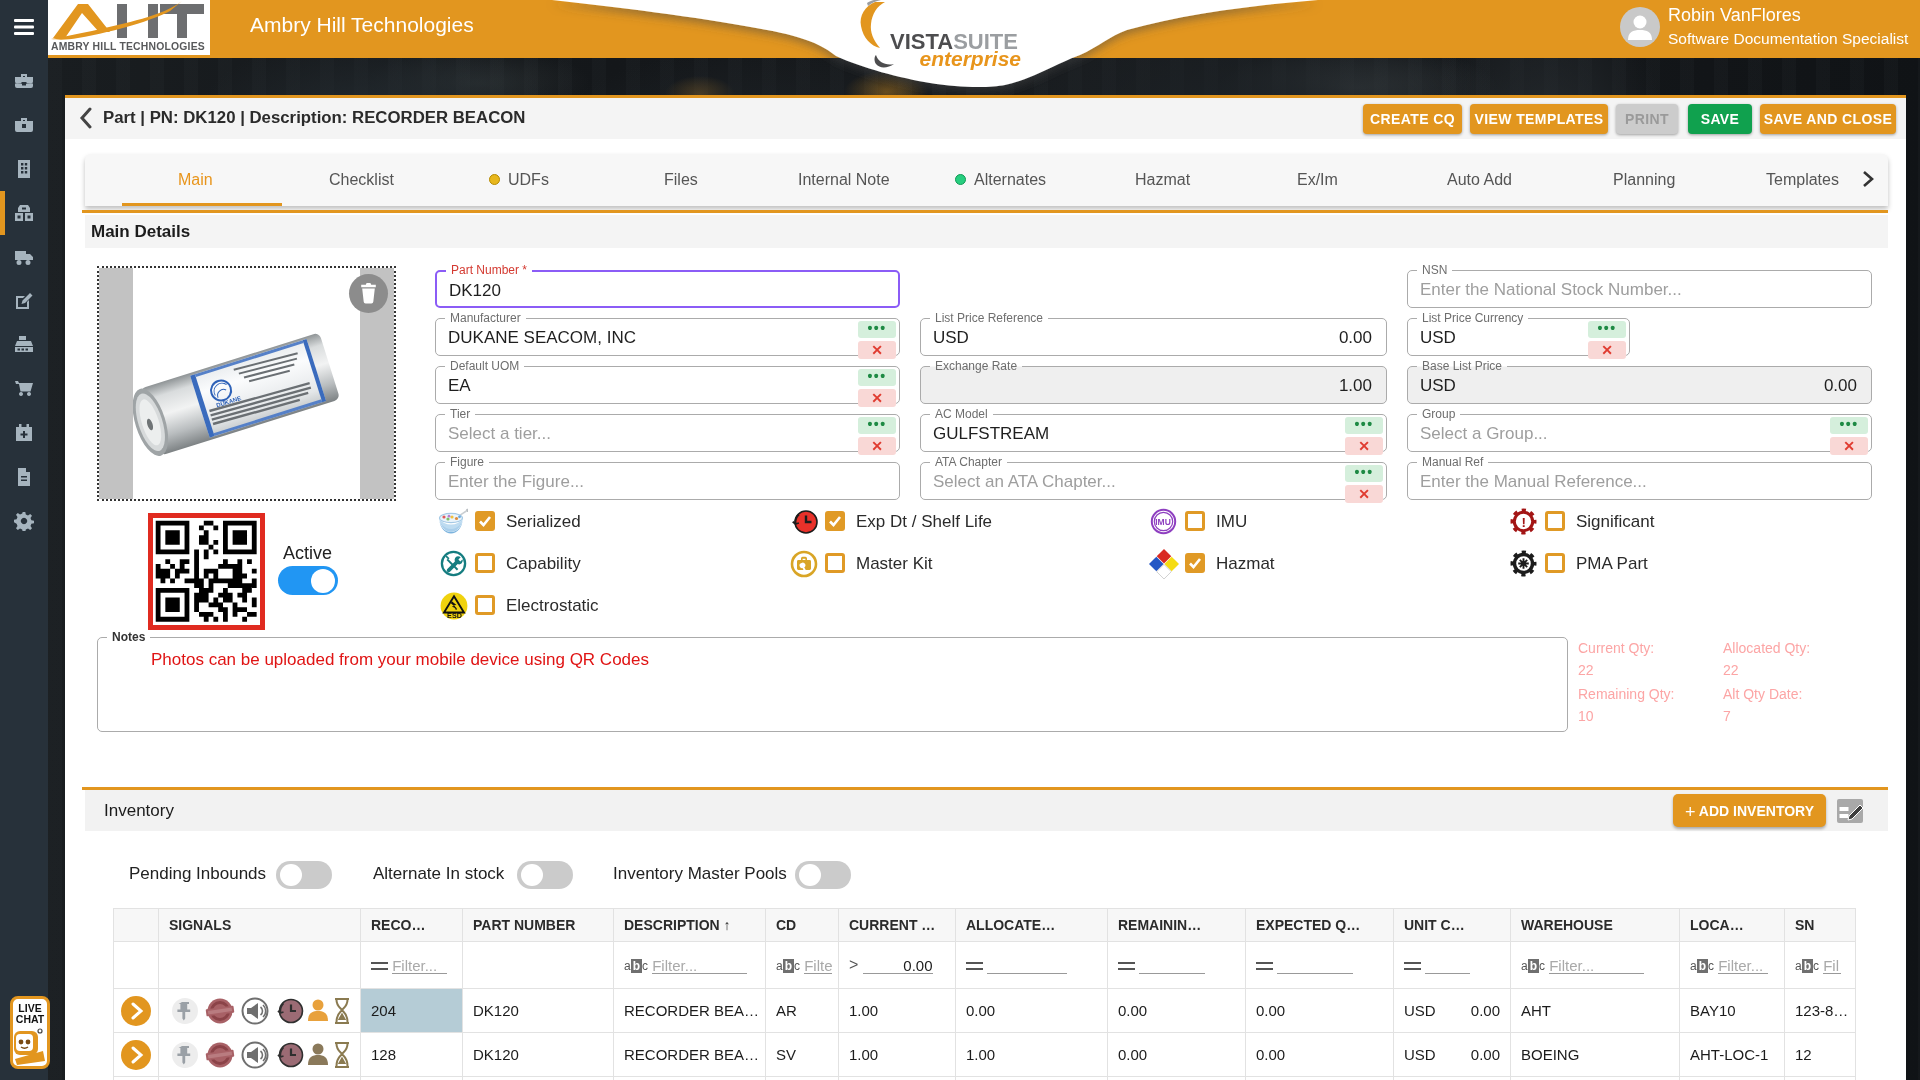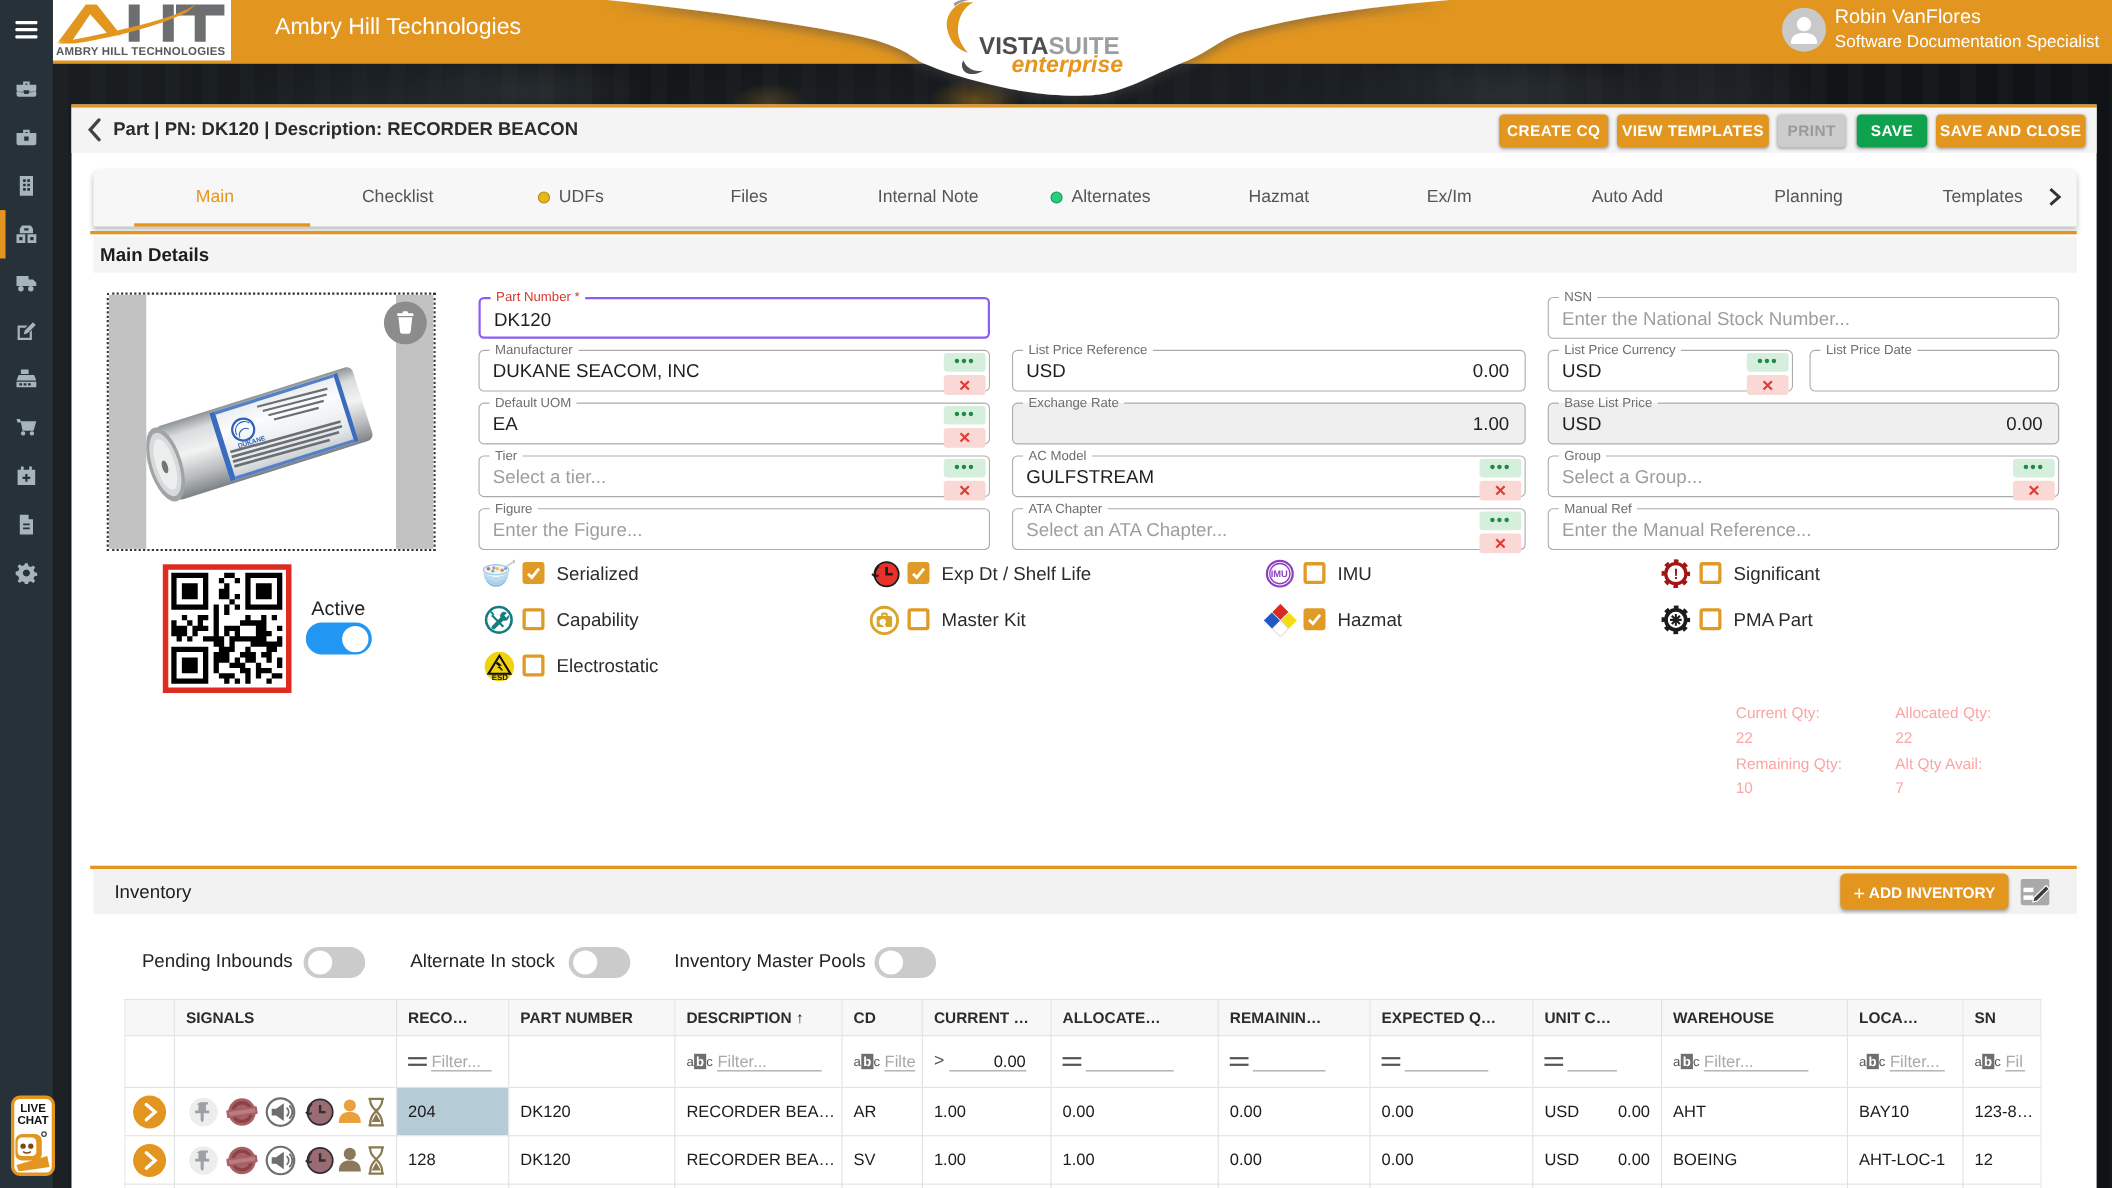"List Price Date" div.fld { html: <div> <span>List Price Date</span> </div> -> none }
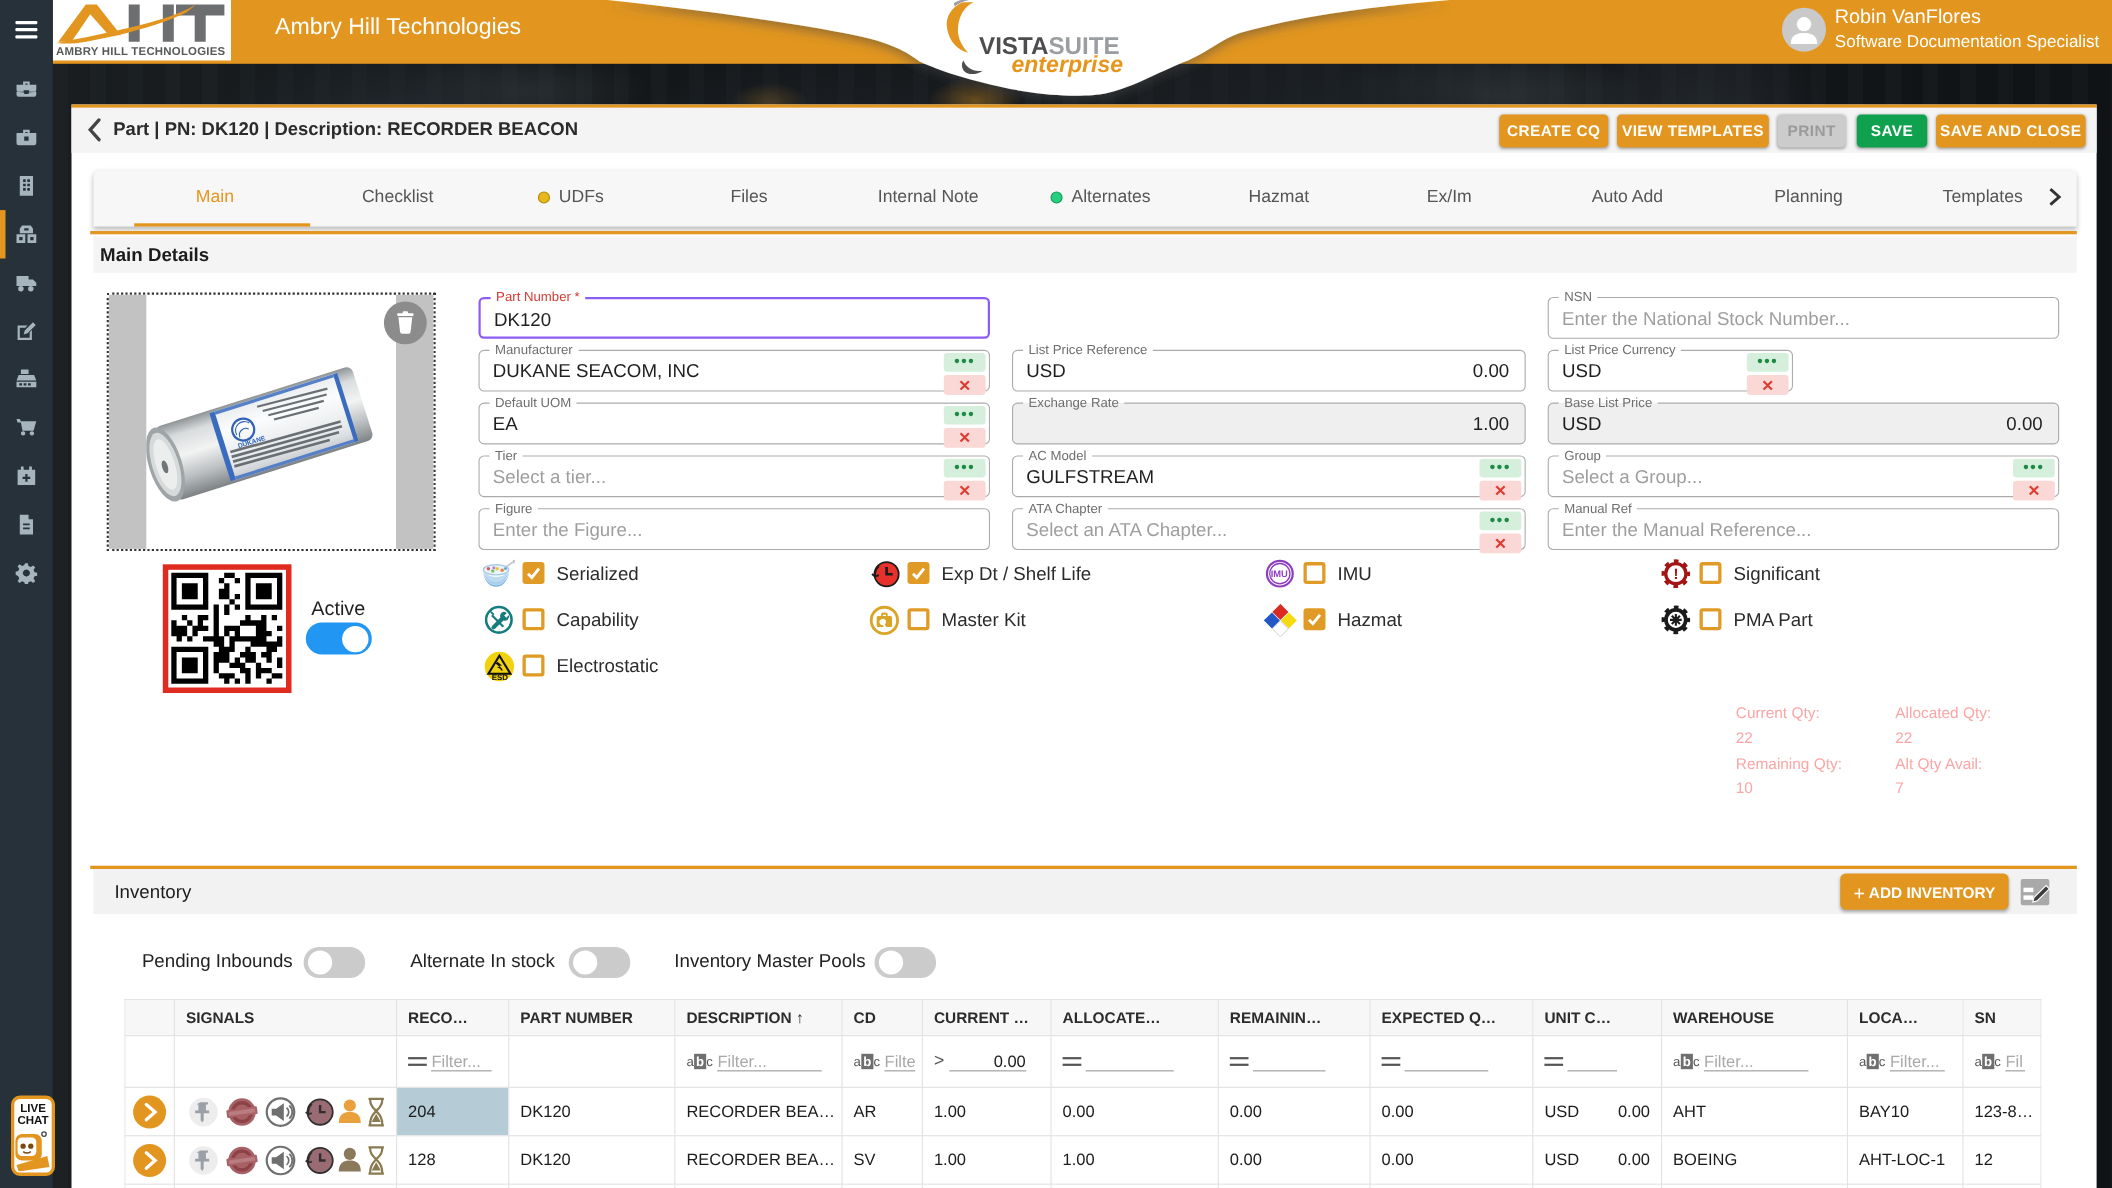"Notes" div.fld { html: none -> <div> <span>Notes</span> <div>Photos can be uploaded from your mobile device using QR Codes</div> </div> }
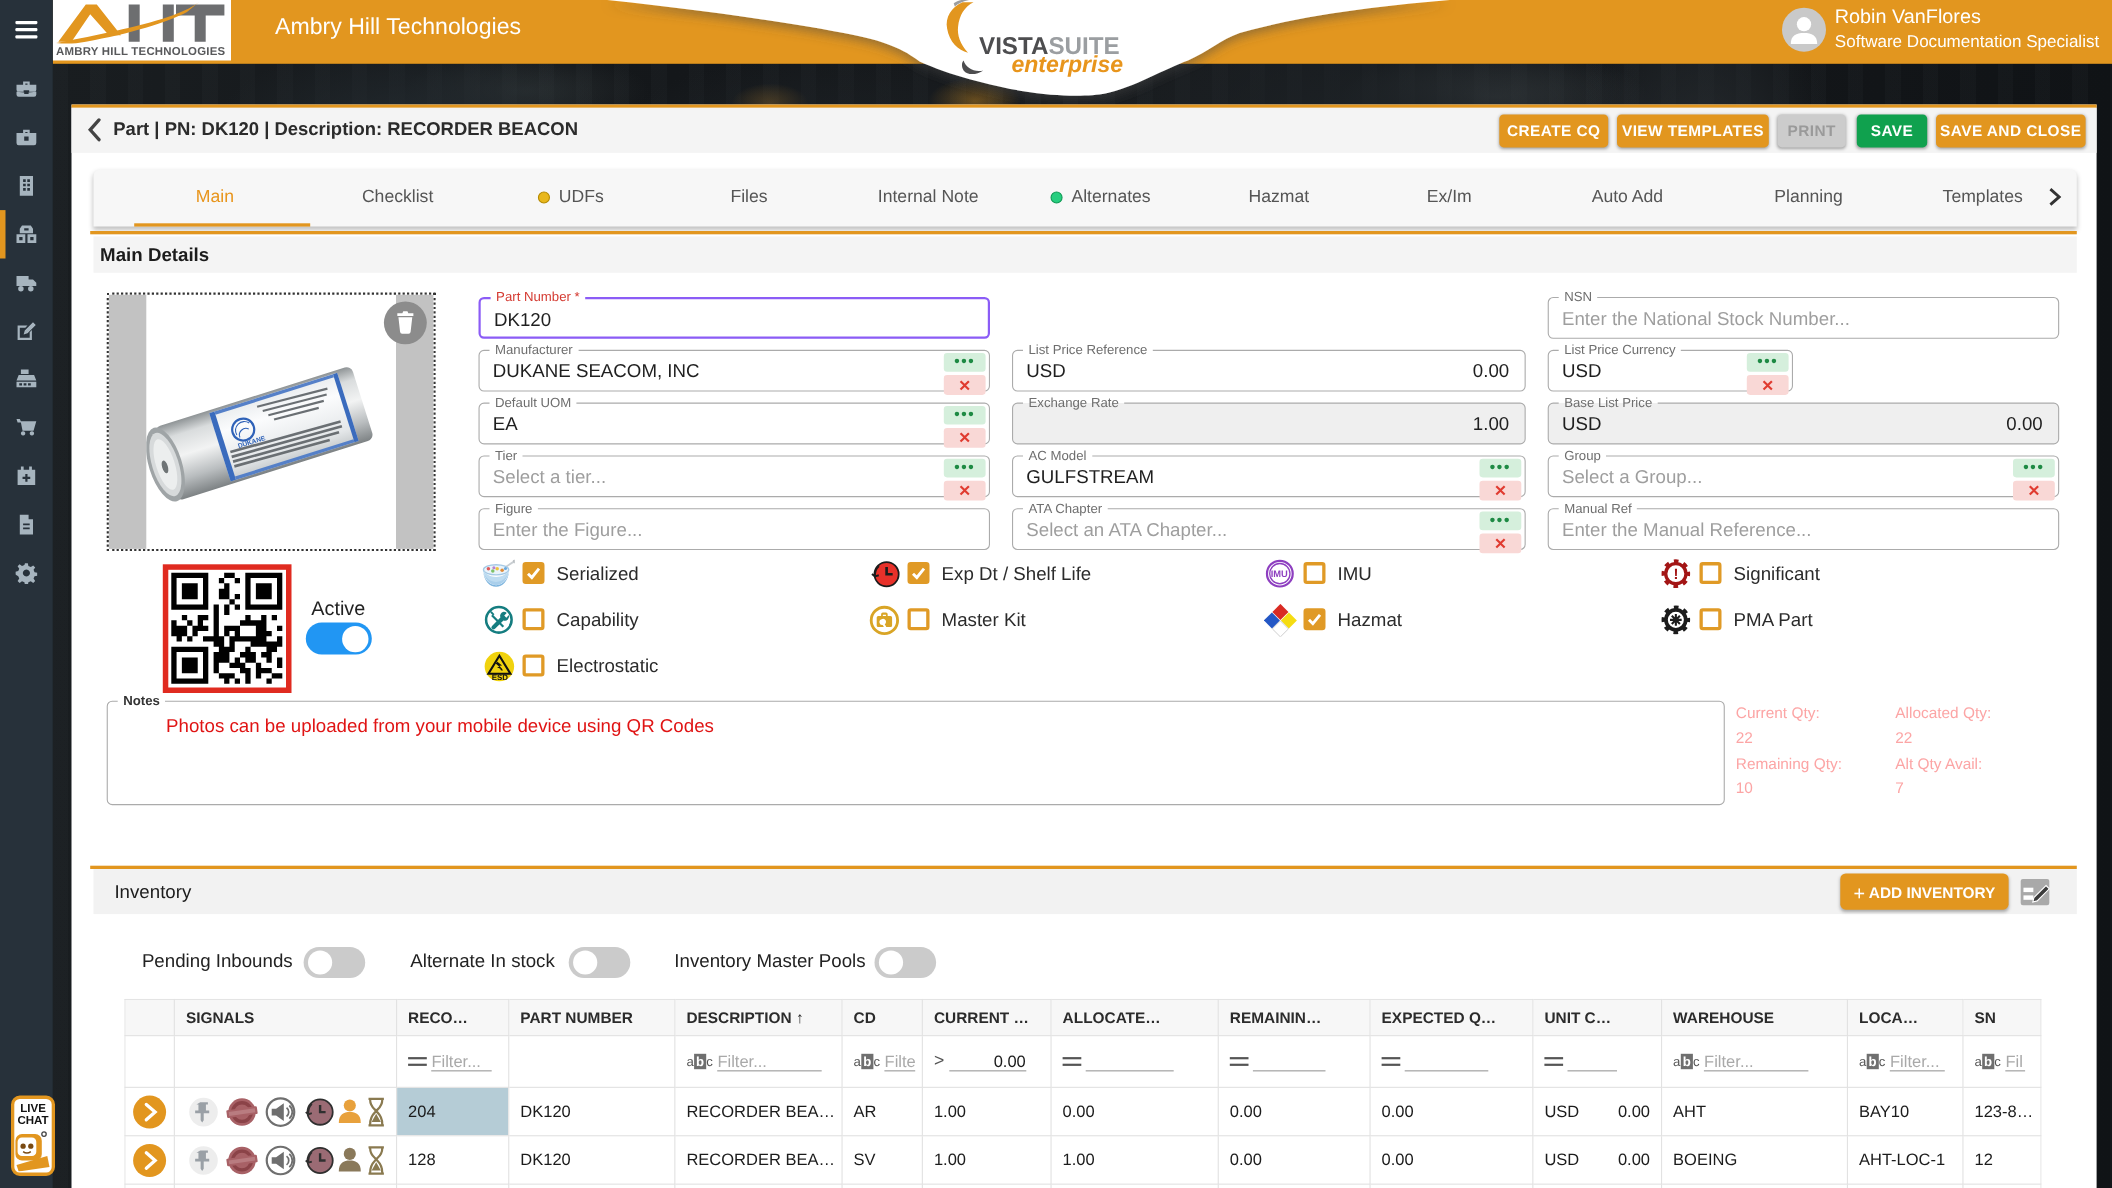"Alt Qty Avail:" div.qty { text: Avail -> Date }
